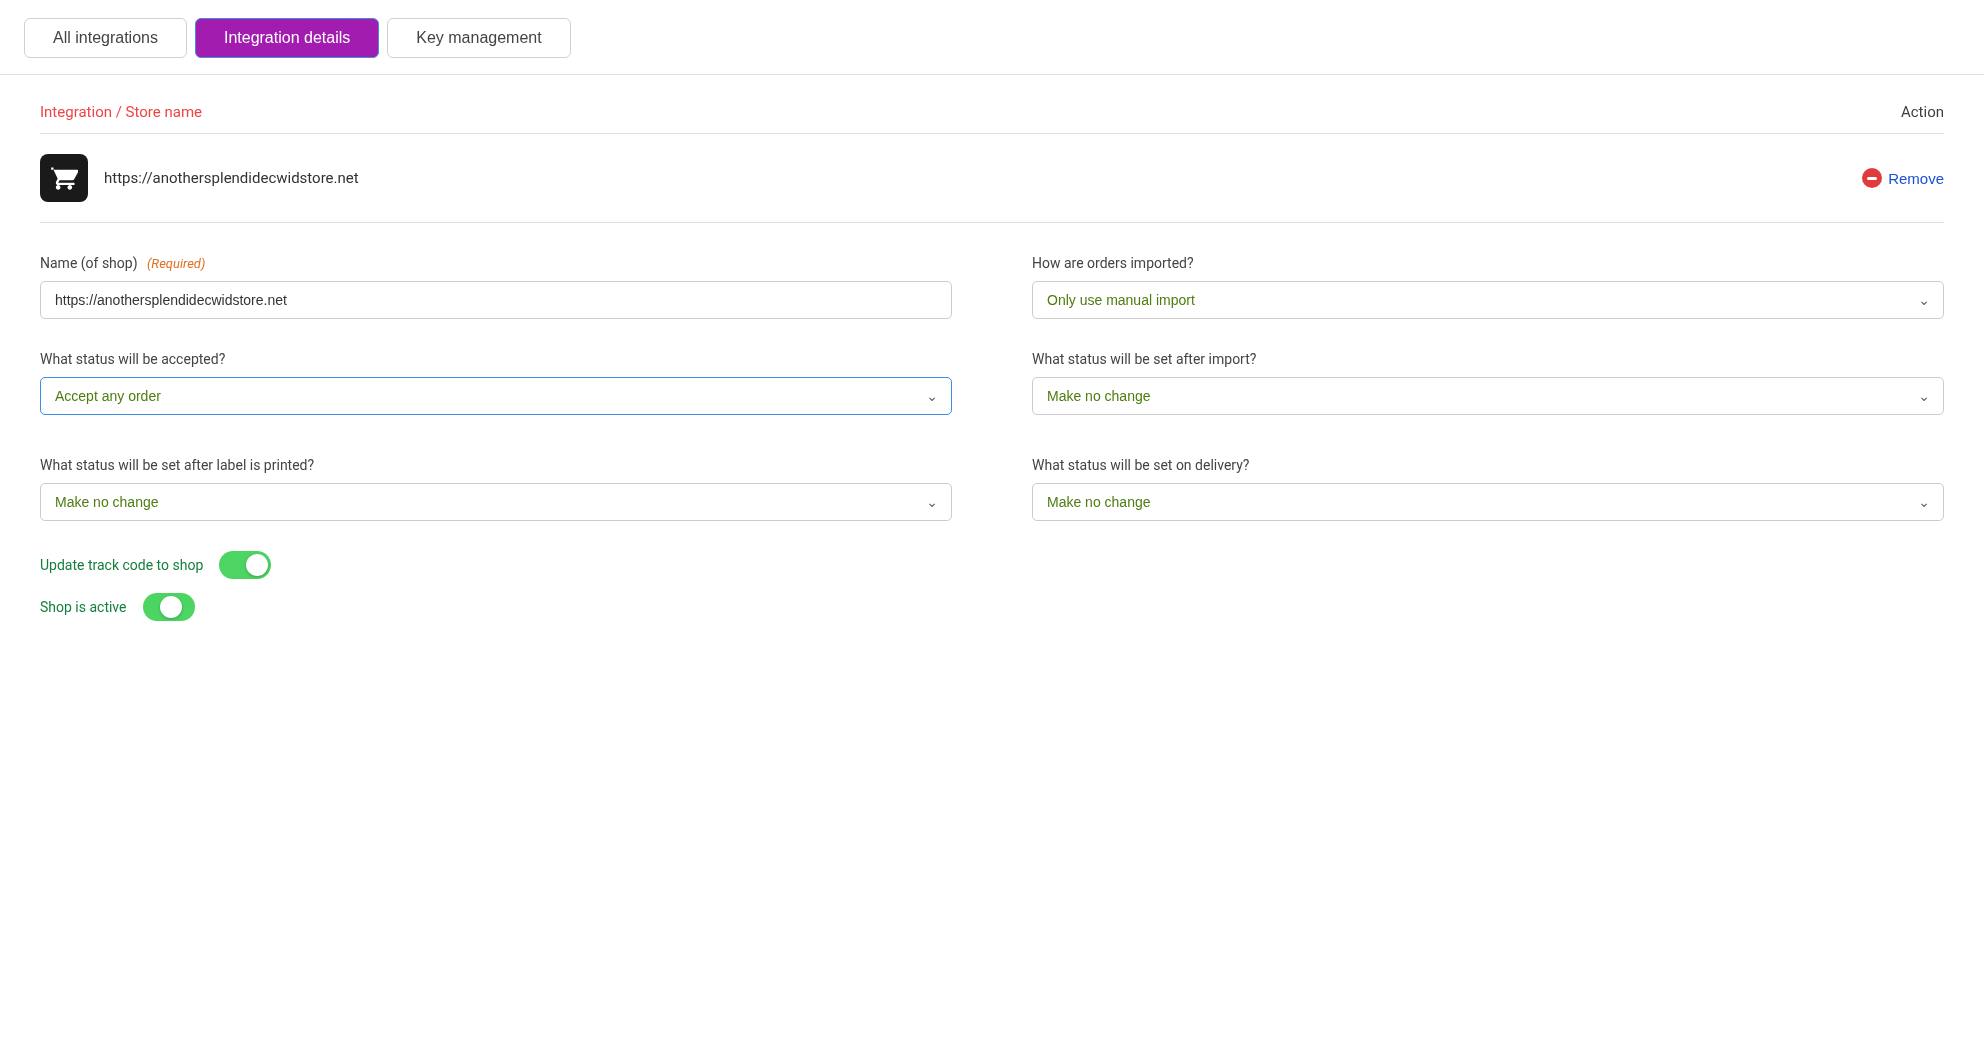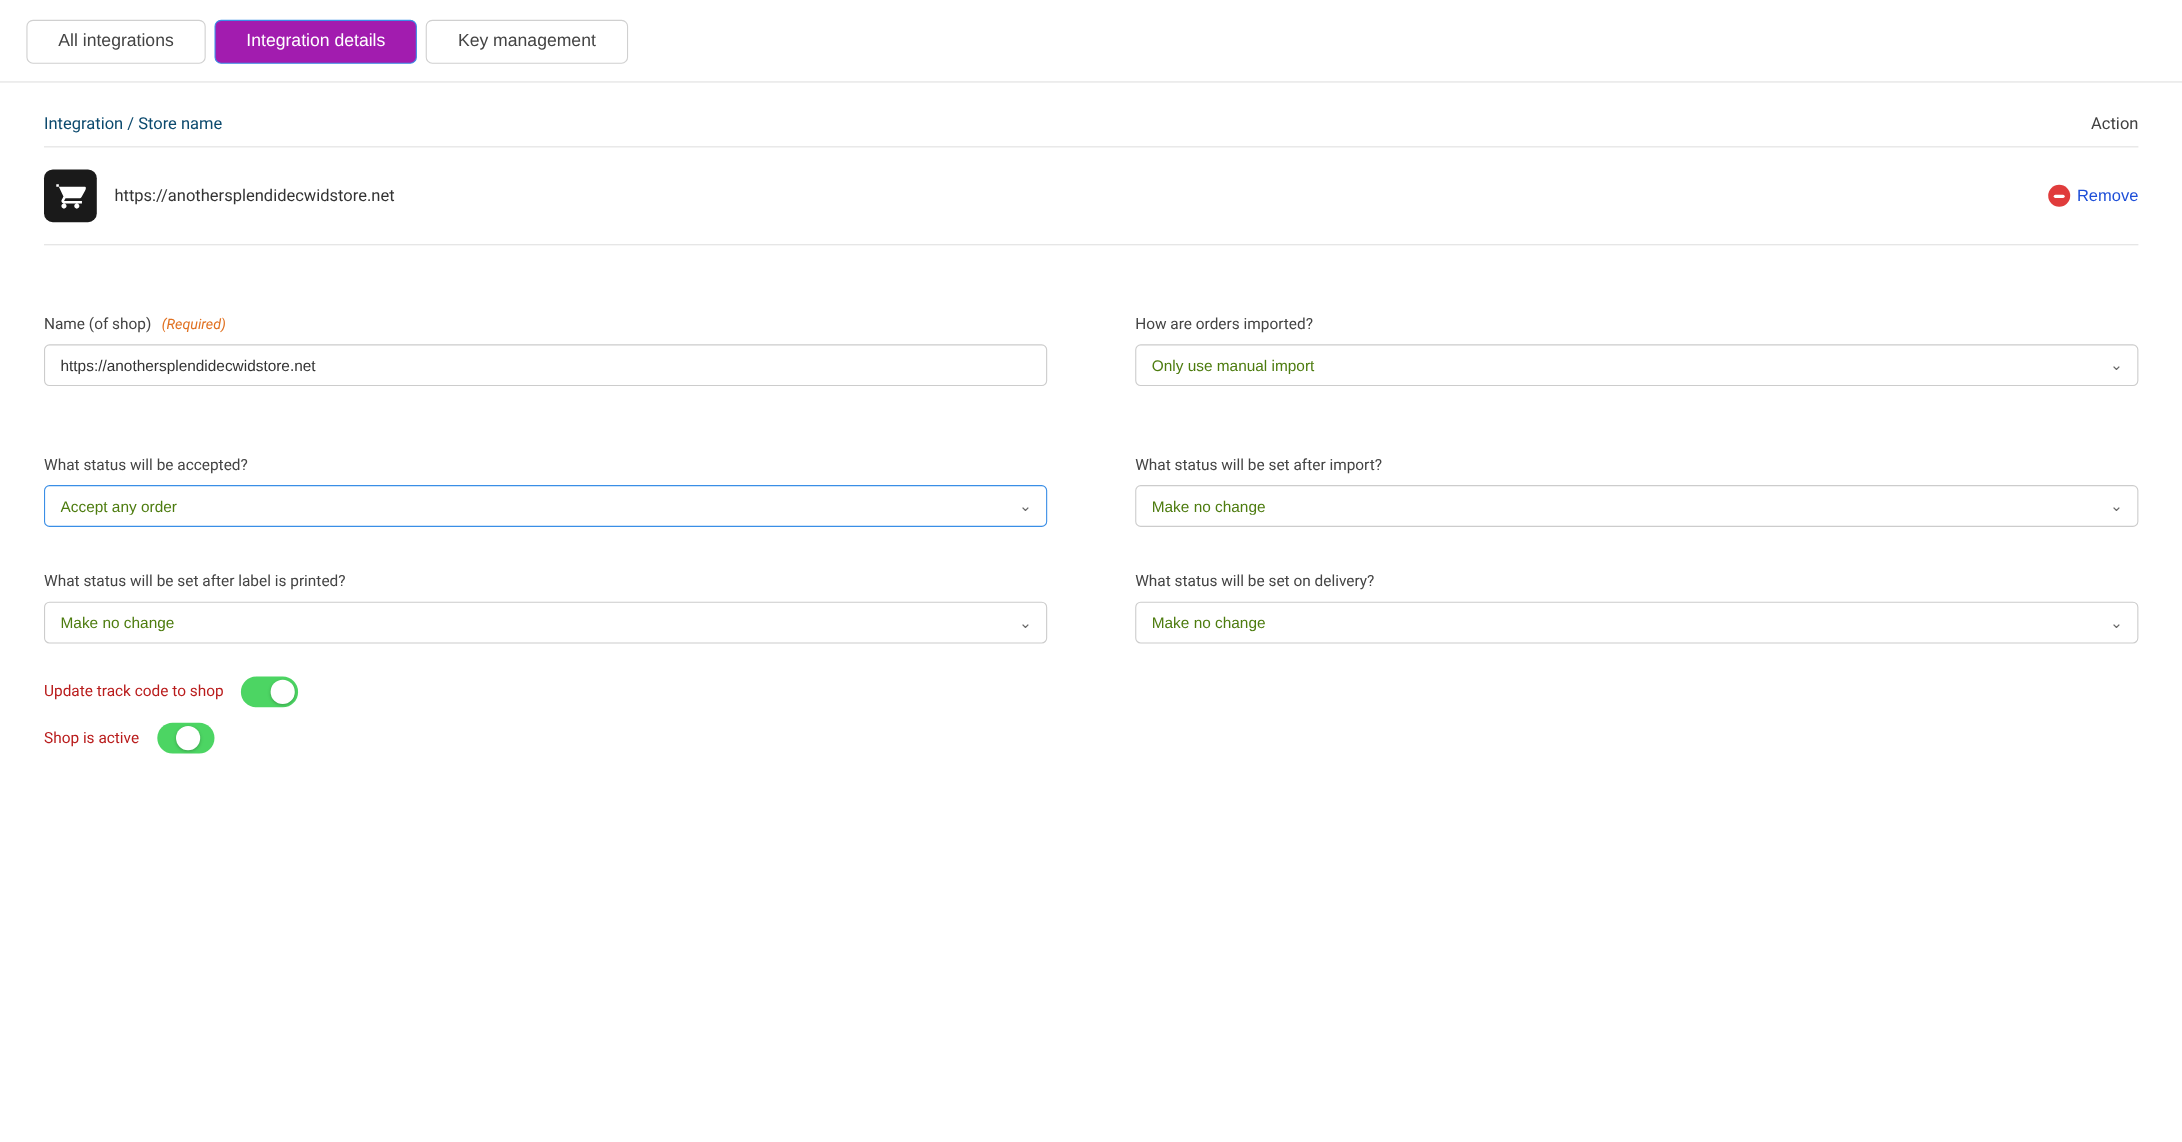"Integration / Store name" .header-title { color: #0c4a6e -> #ef4444 }
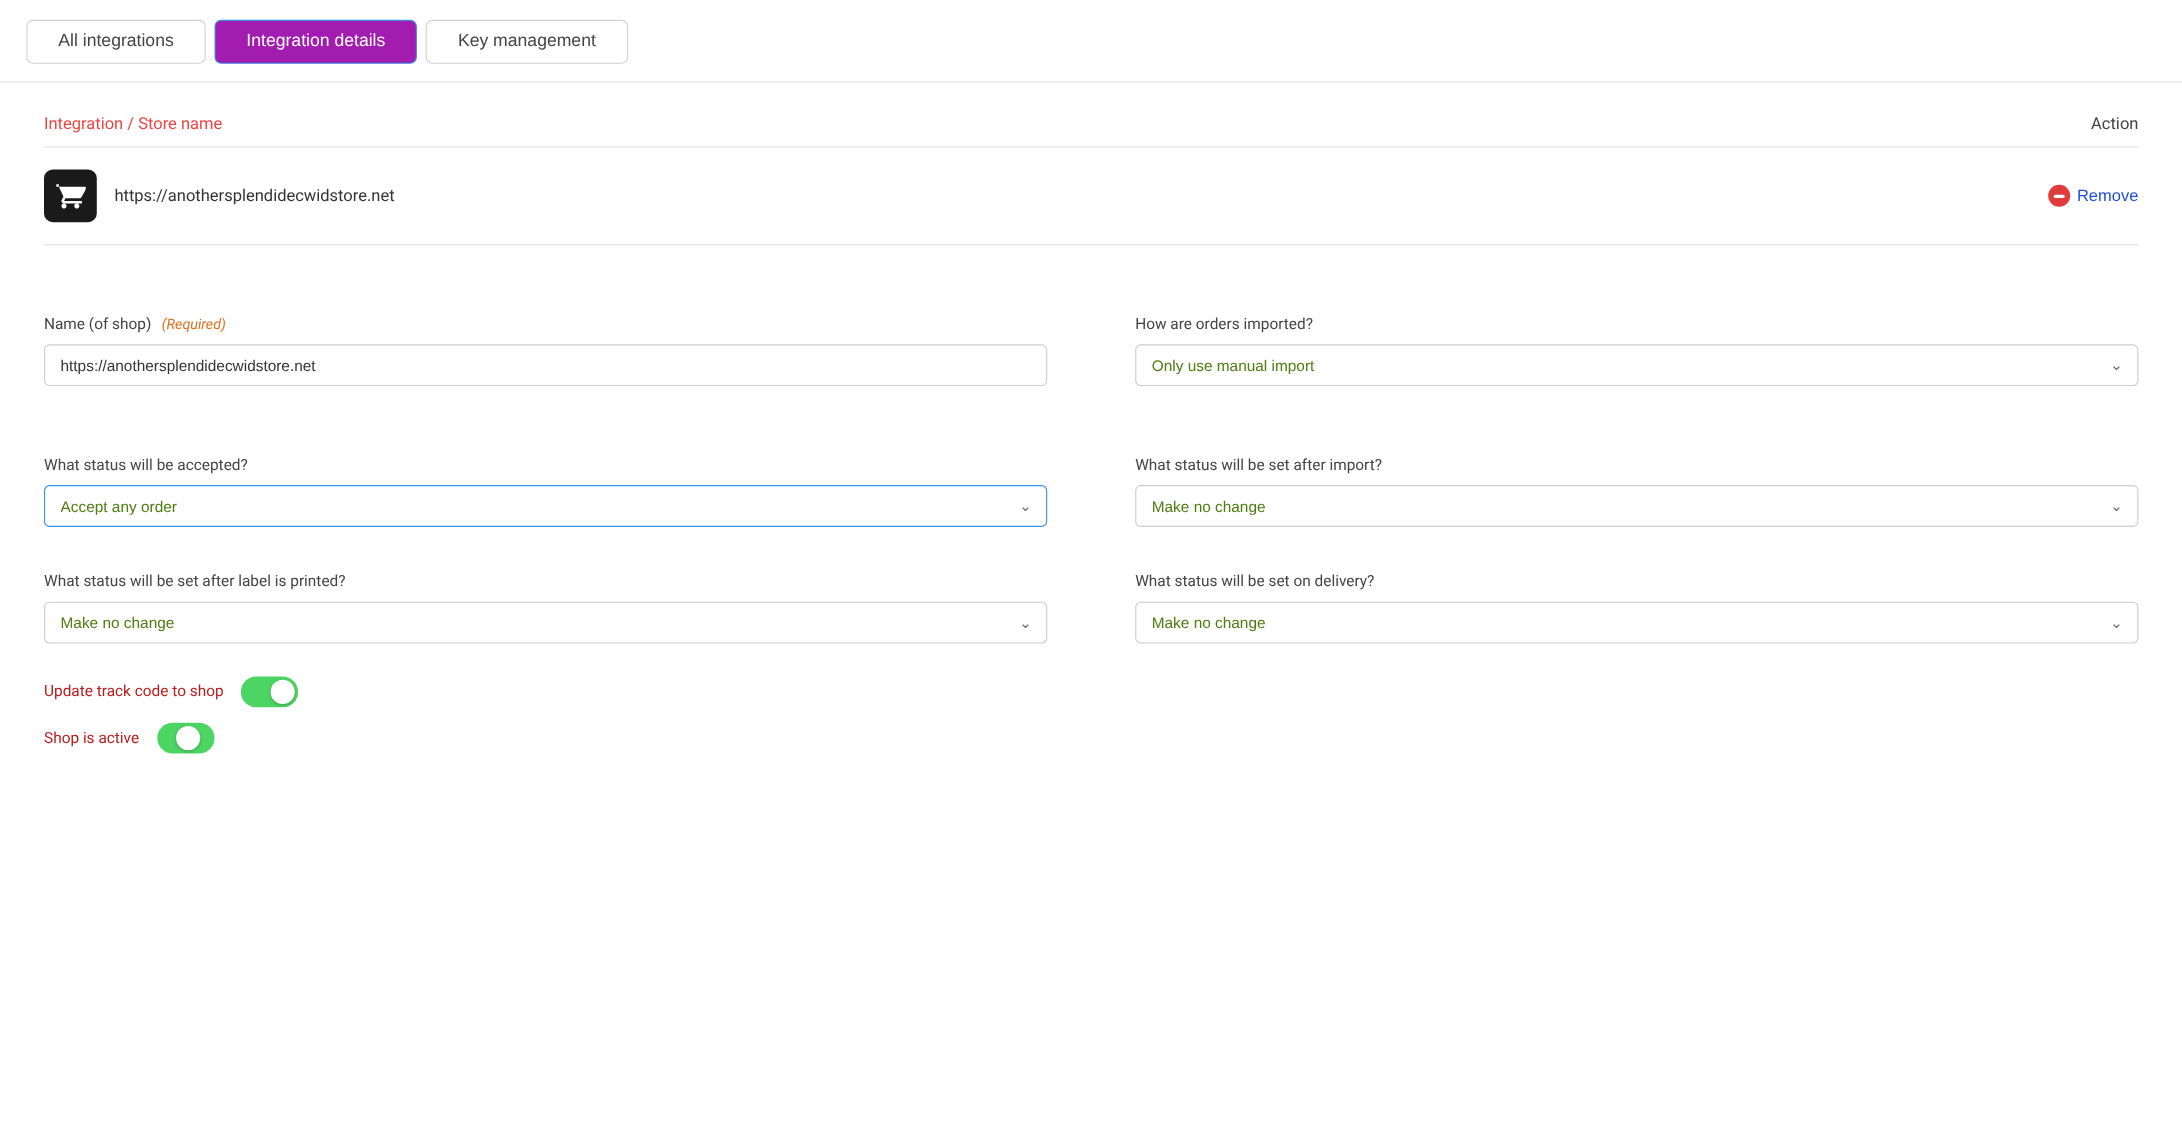"Name (of shop) (Required)" .form-group { margin-top: 32px -> none }
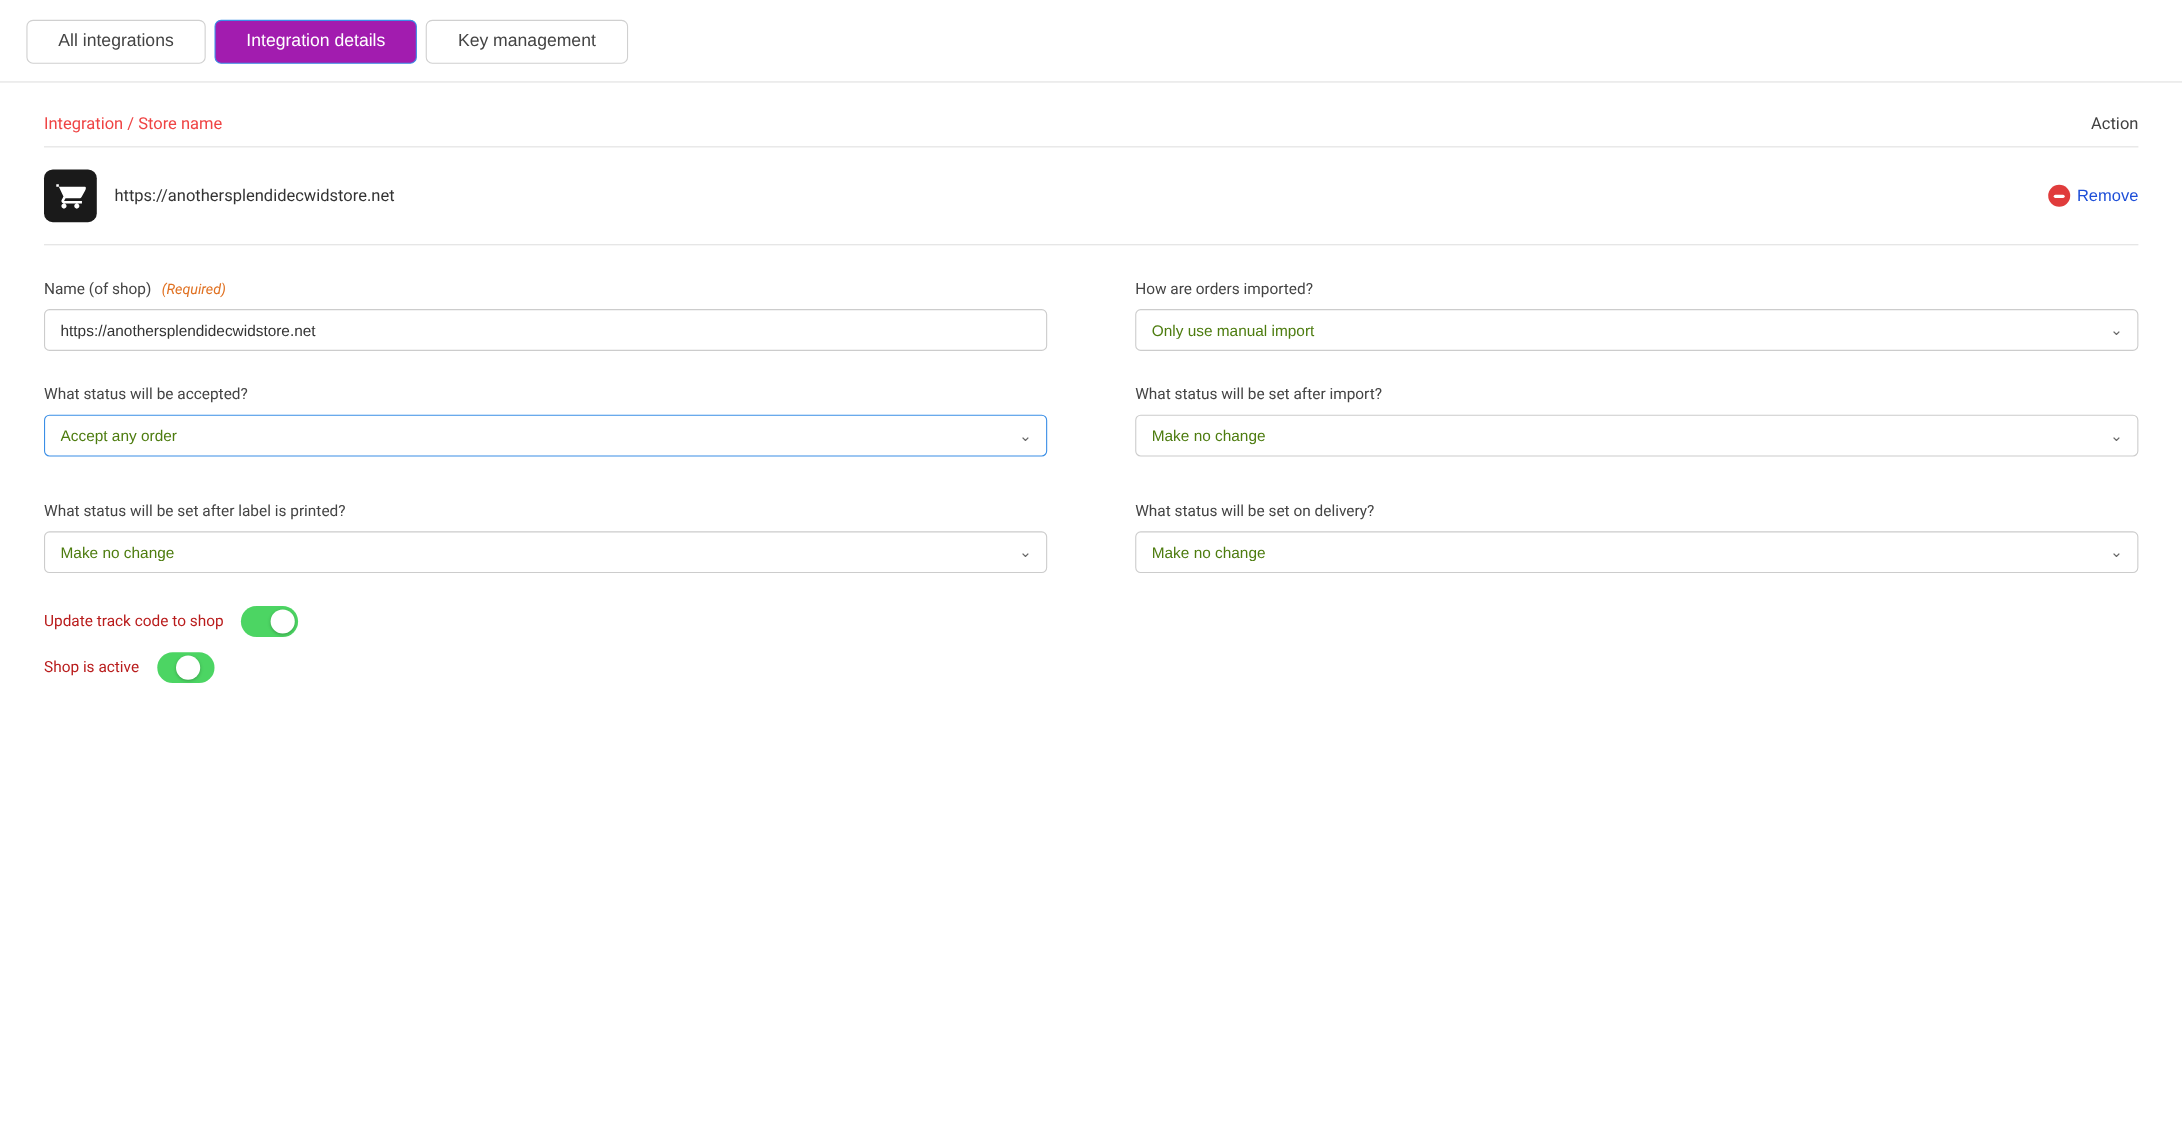"Update track code to shop" .toggle-label { color: #b91c1c -> #15803d }
